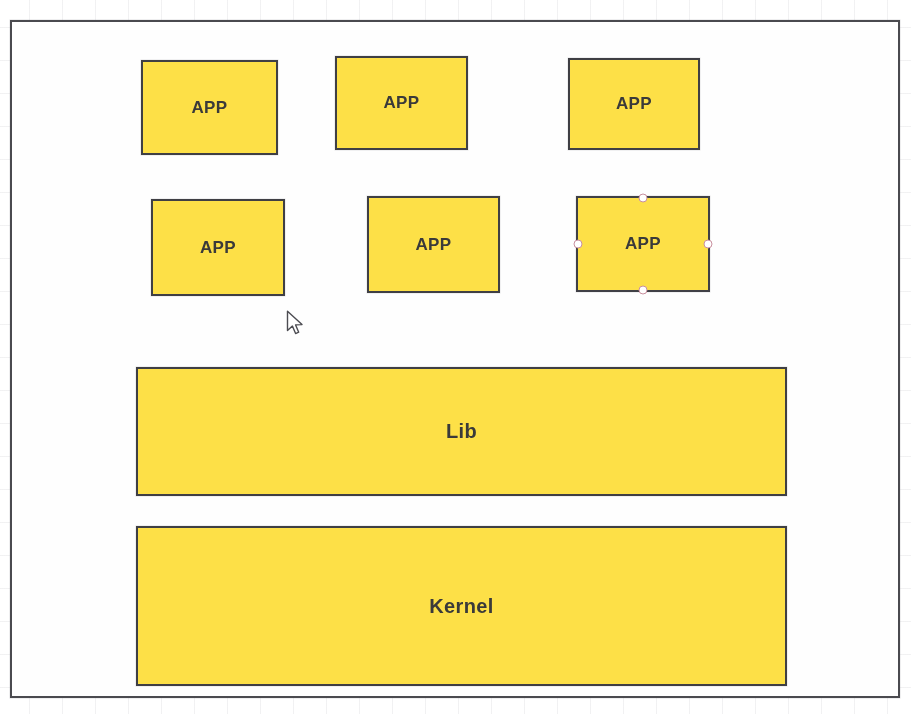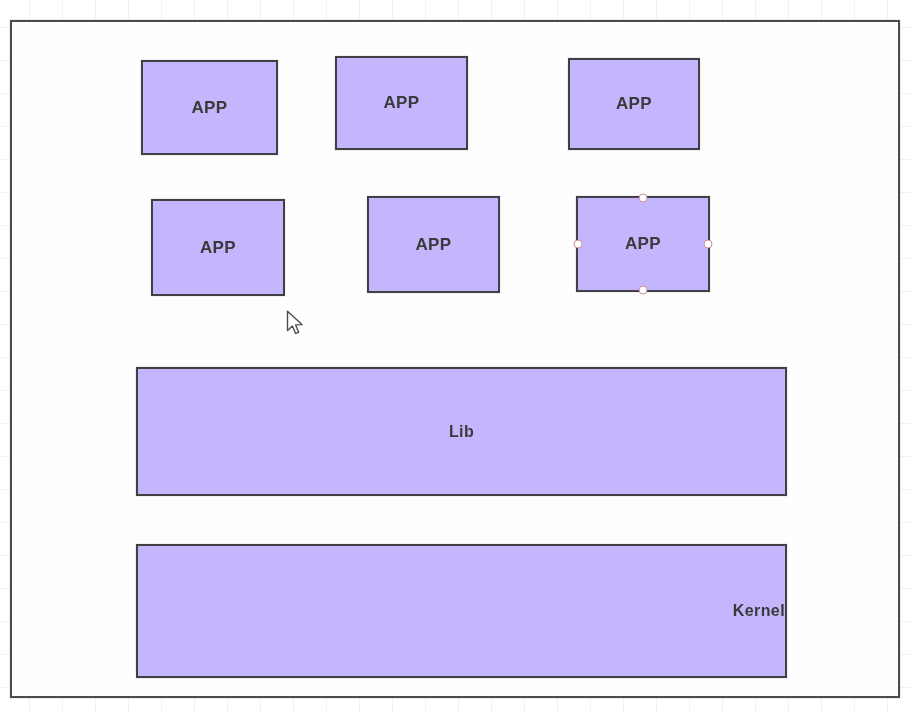"APP" .node { background: #c4b5fd -> #fde047 }
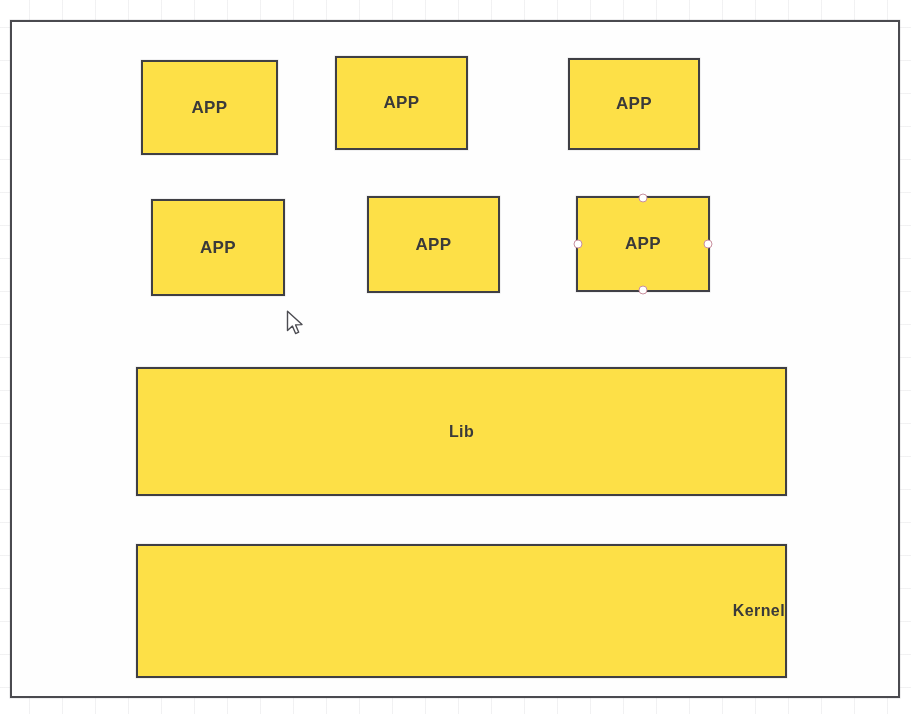"Lib" .layer-node .node-label { font-size: 16px -> 20px }
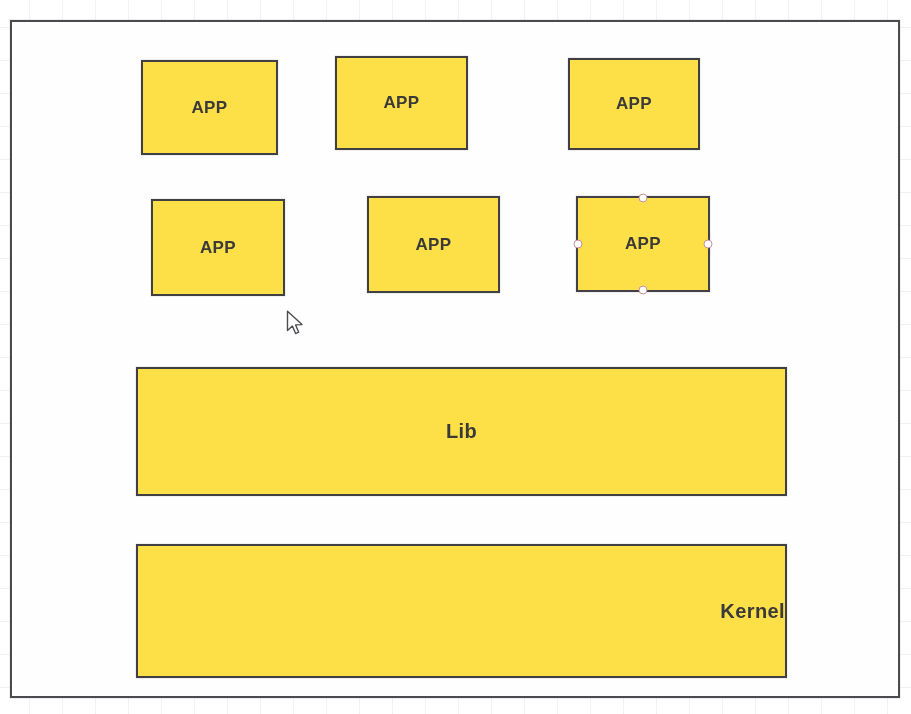"Kernel" div.node { height: 134px -> 160px; justify-content: flex-end -> none; top: 544px -> 526px }
